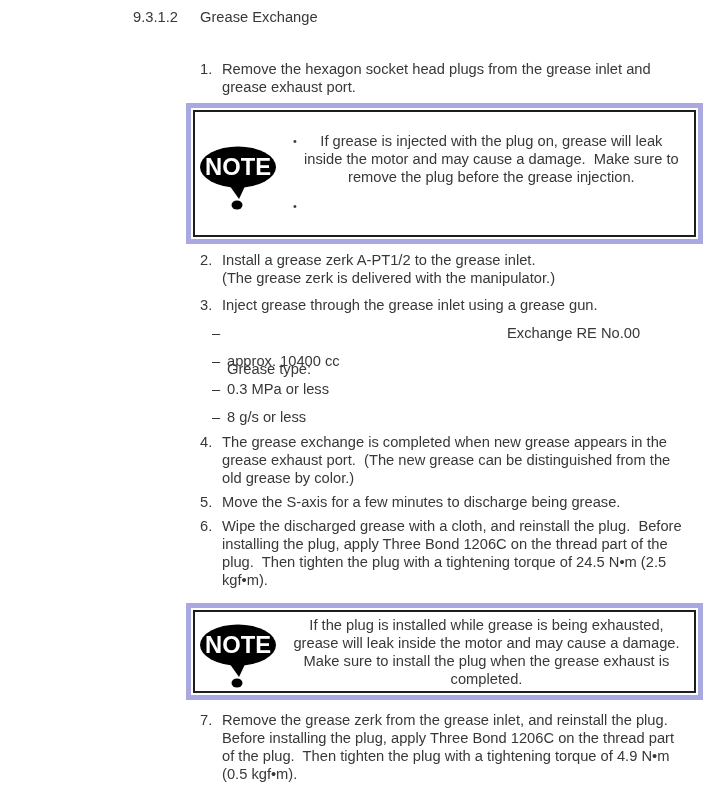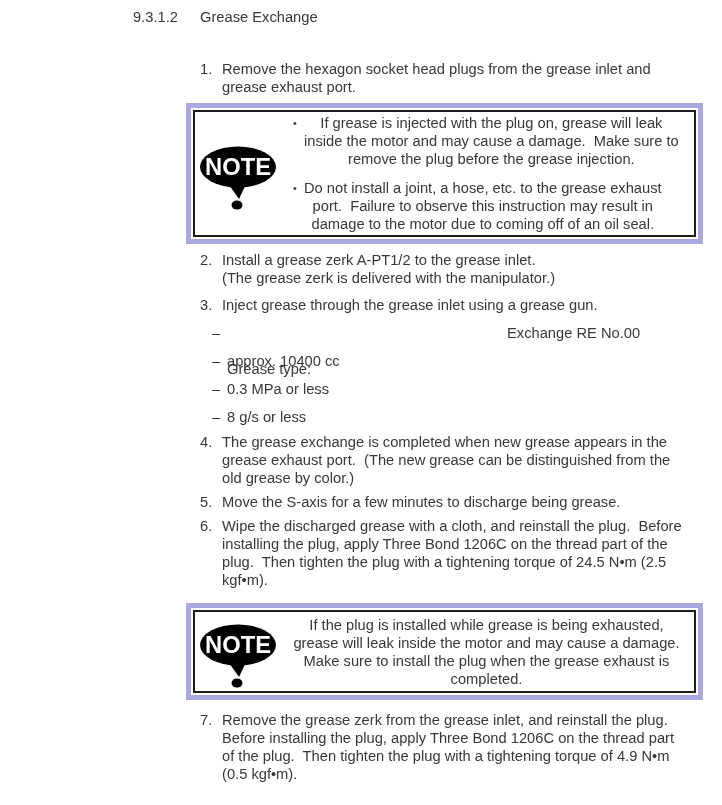"Do not install a joint," div.bullet-txt { html: <div>Do not install a joint, a hose, etc. to the grease exhaust port. Failure to observe this instruction may result in damage to the motor due to coming off of an oil seal.</div> -> none }
